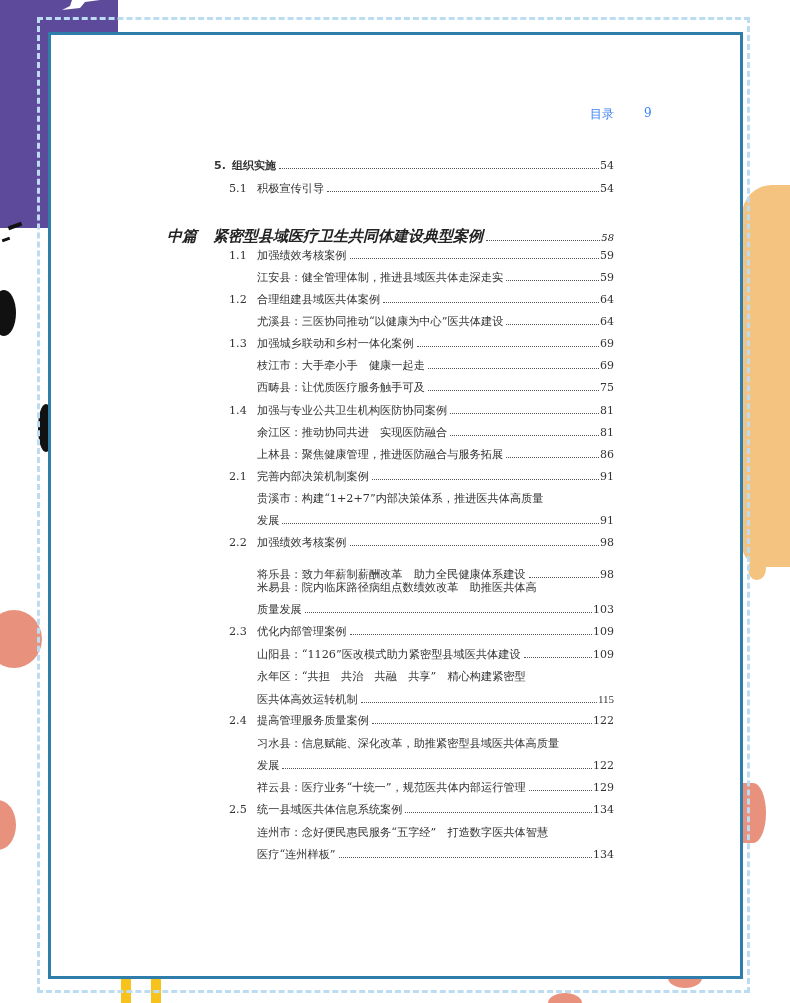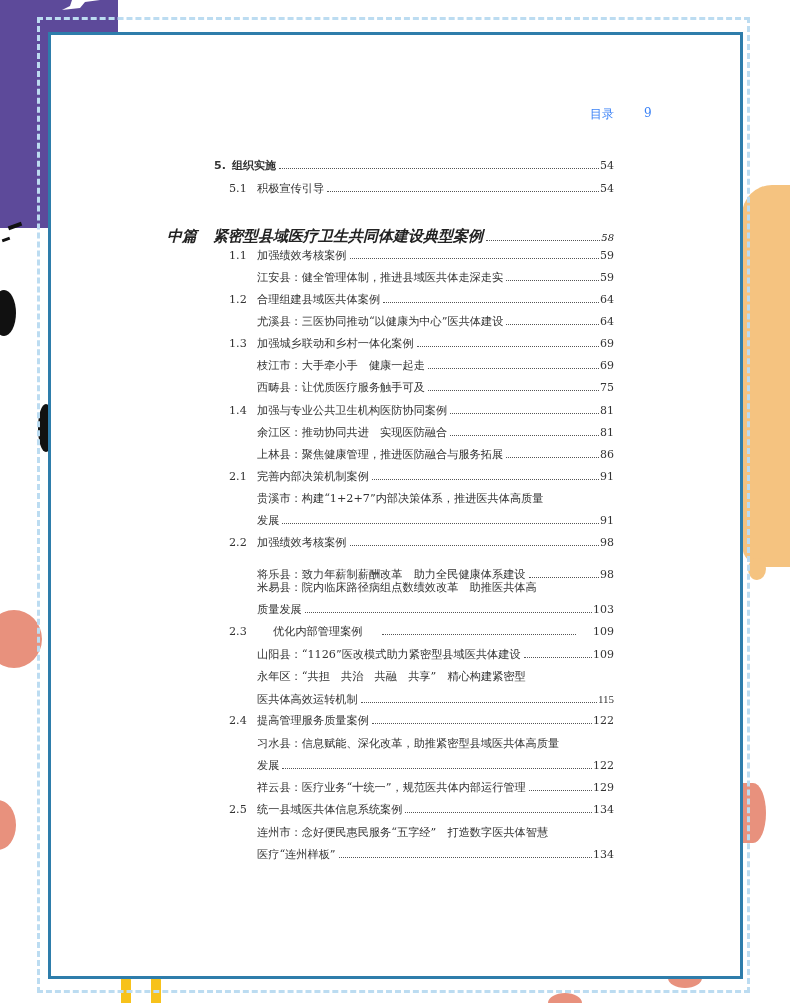"2.3" div.row { gap: 16px -> none }
